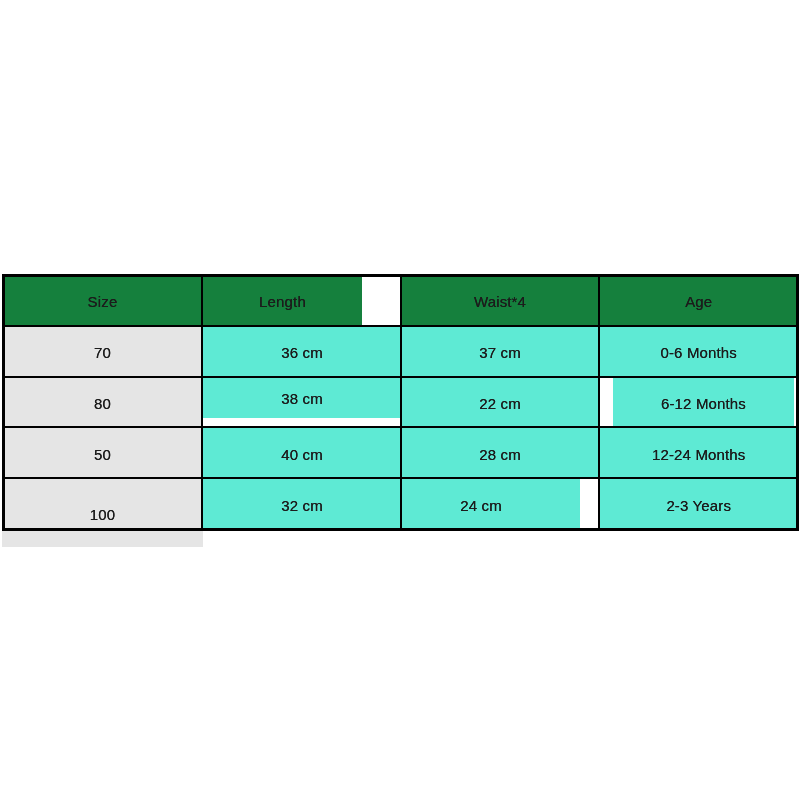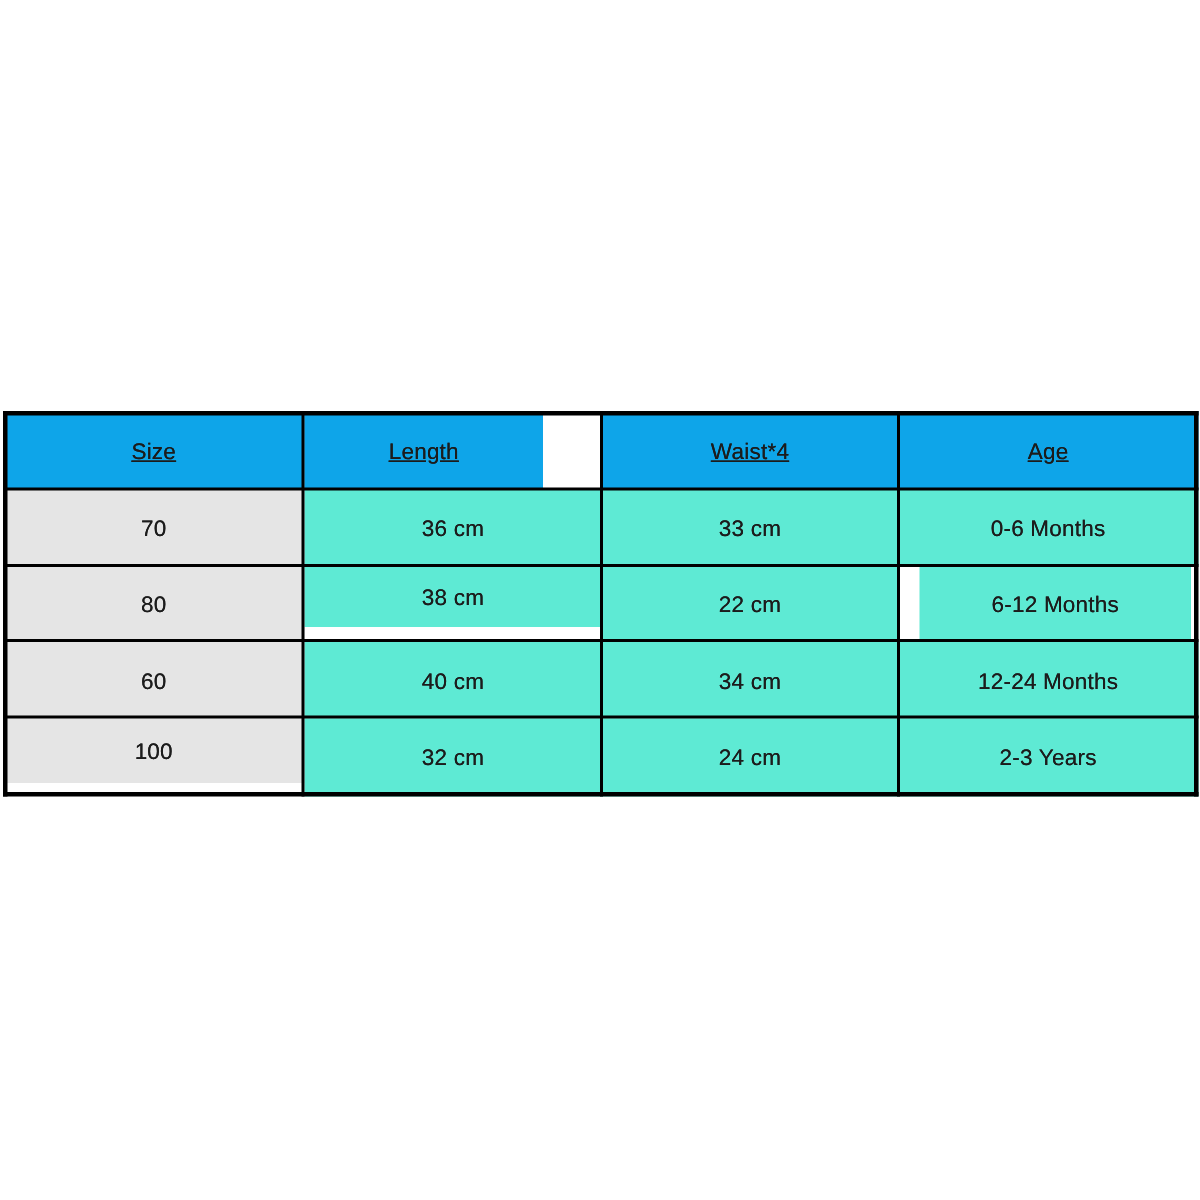"Size" .bg-head { background: #0ea5e9 -> #15803d; text-decoration: underline -> none }
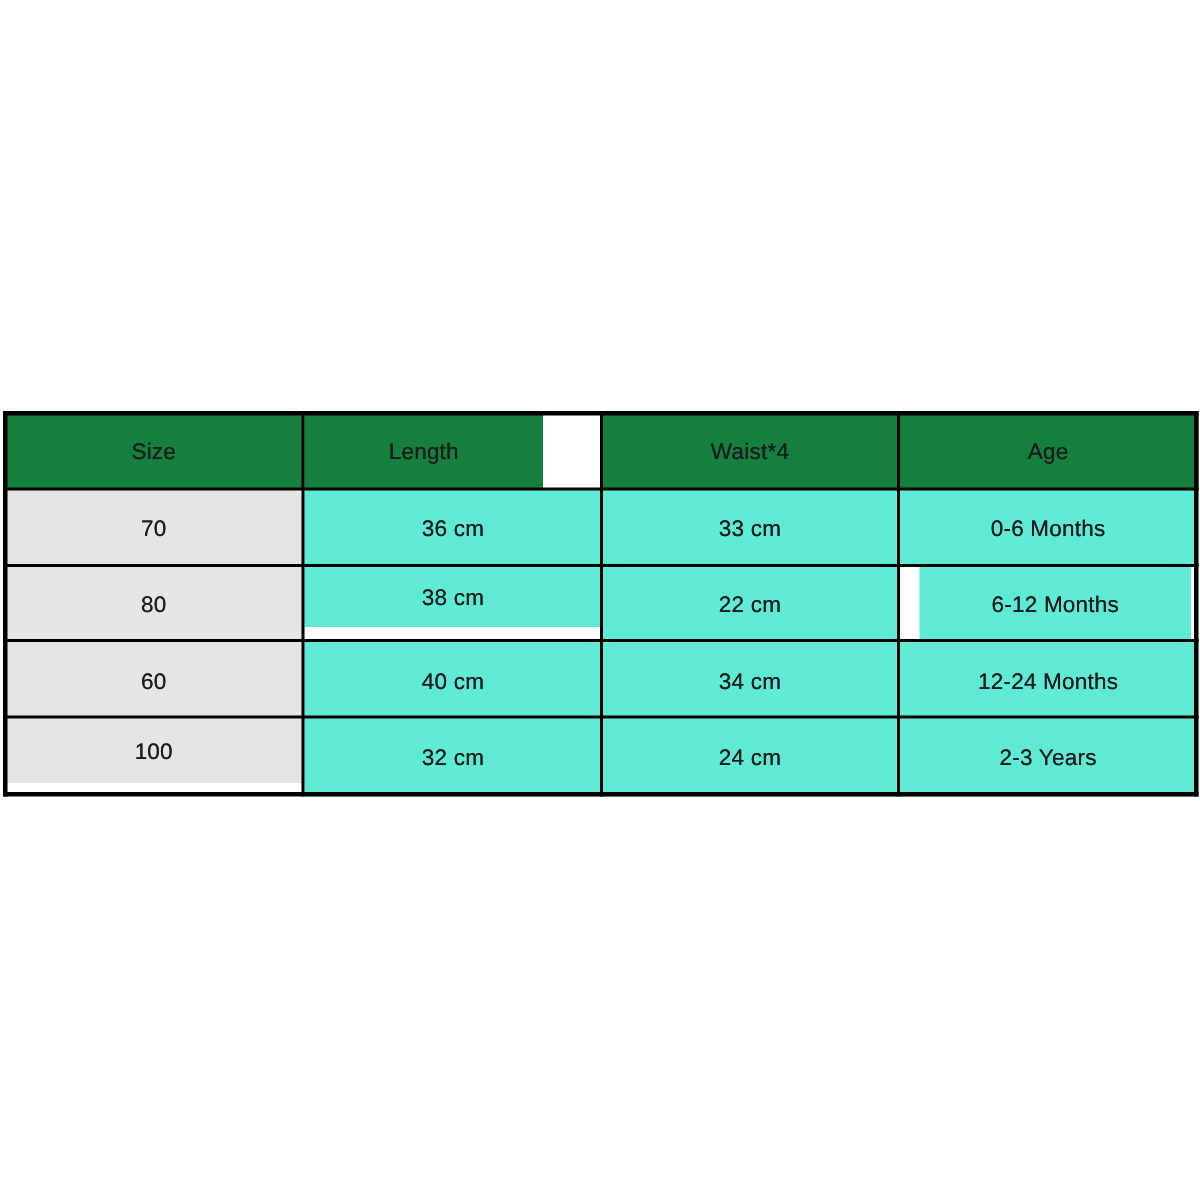"33 cm" div.cell { text: 33 -> 37 }
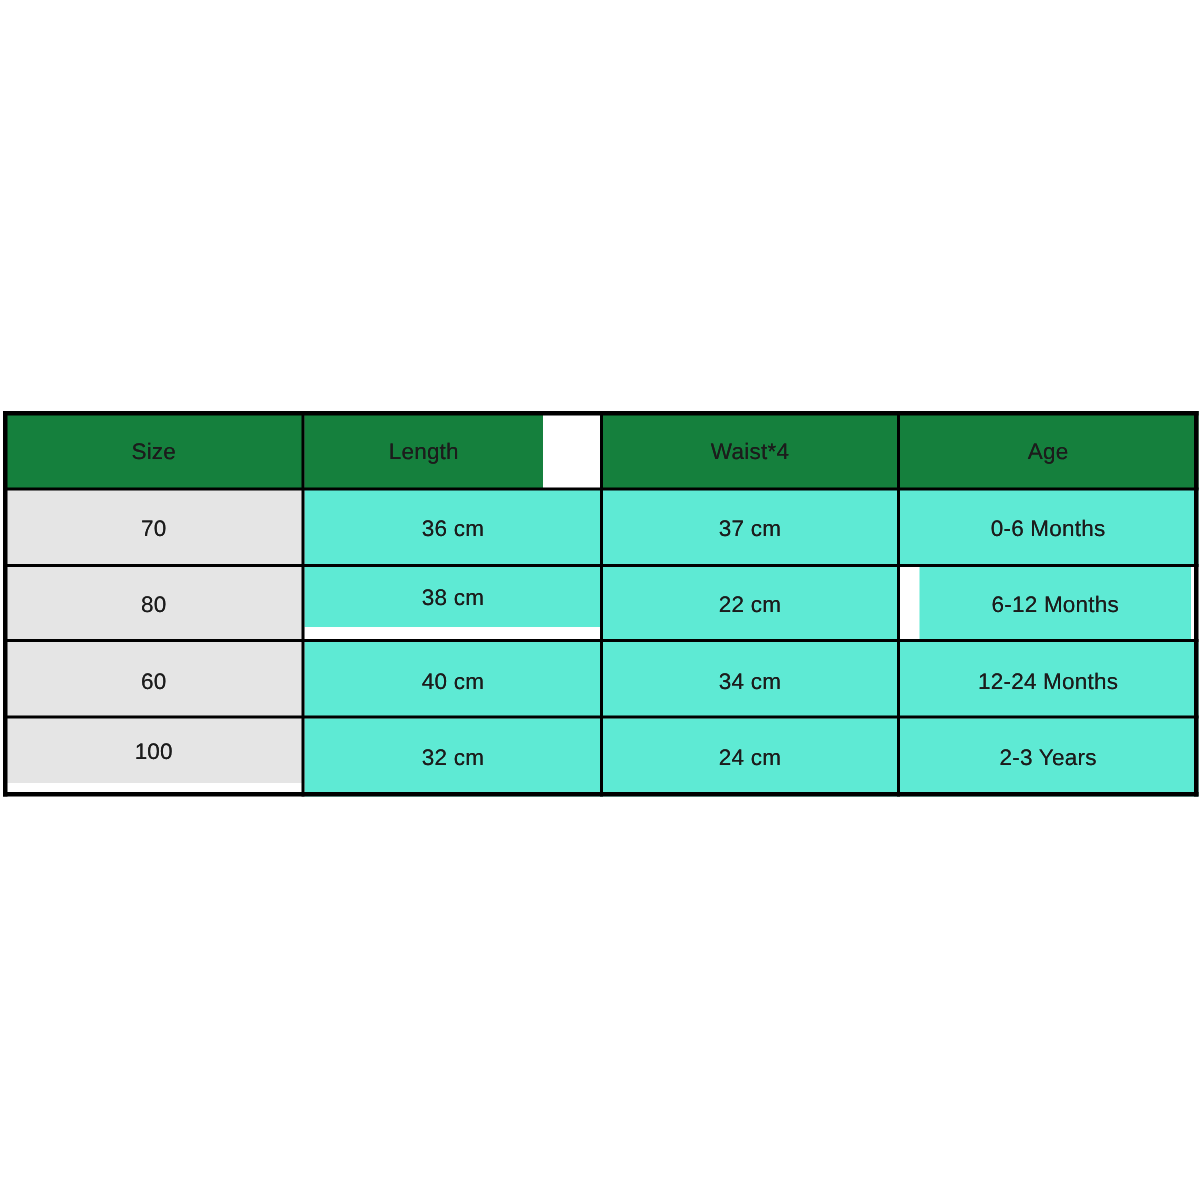"60" div.cell { text: 60 -> 50 }
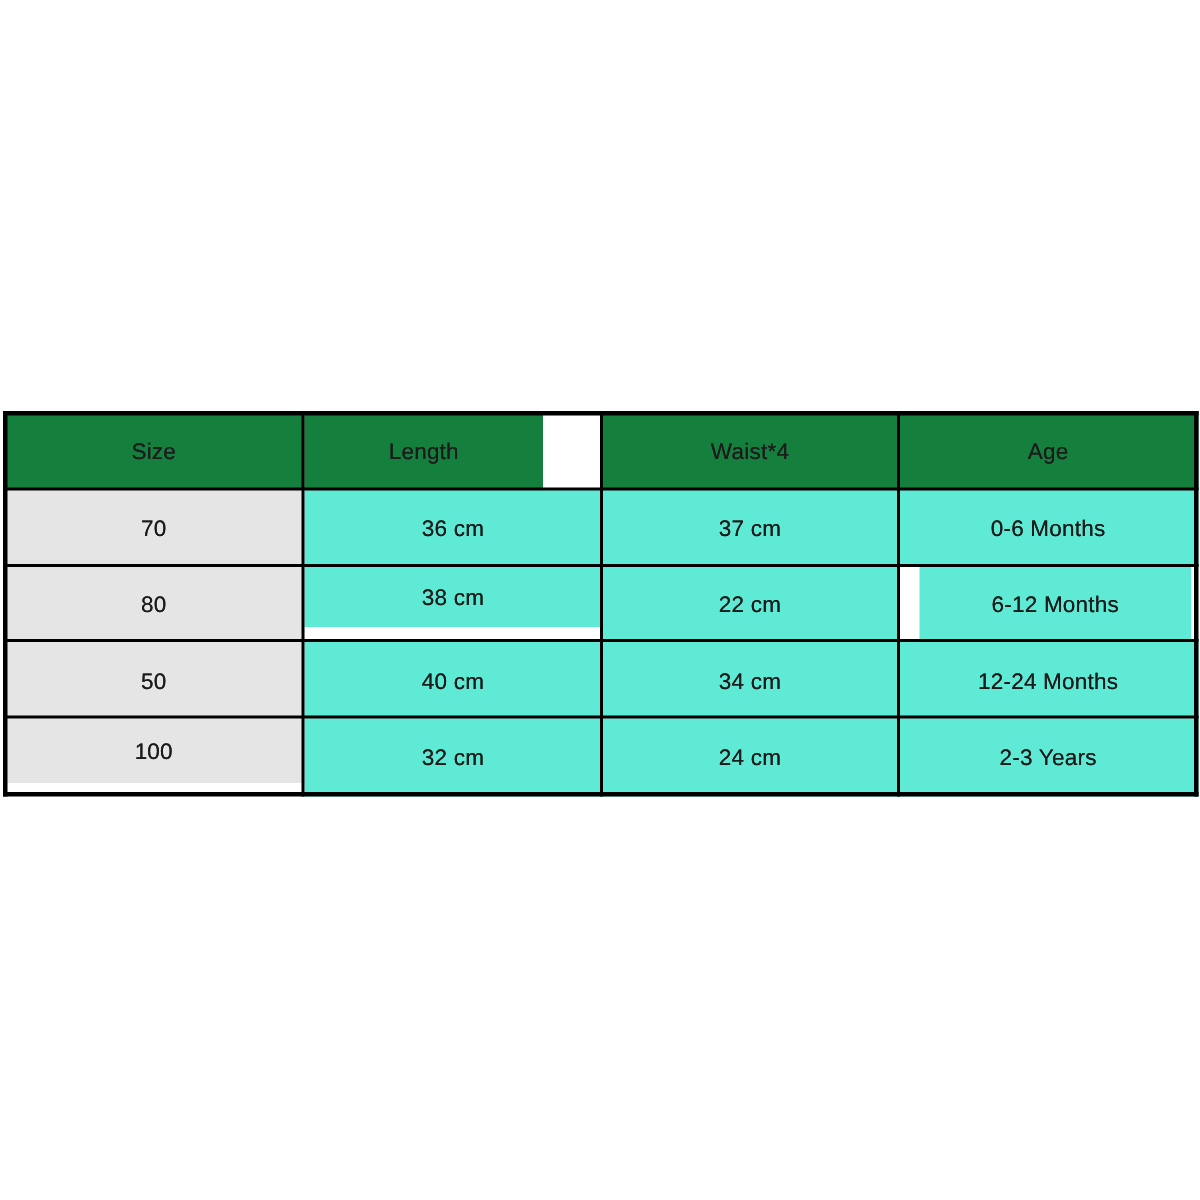"34 cm" div.cell { text: 34 -> 28 }
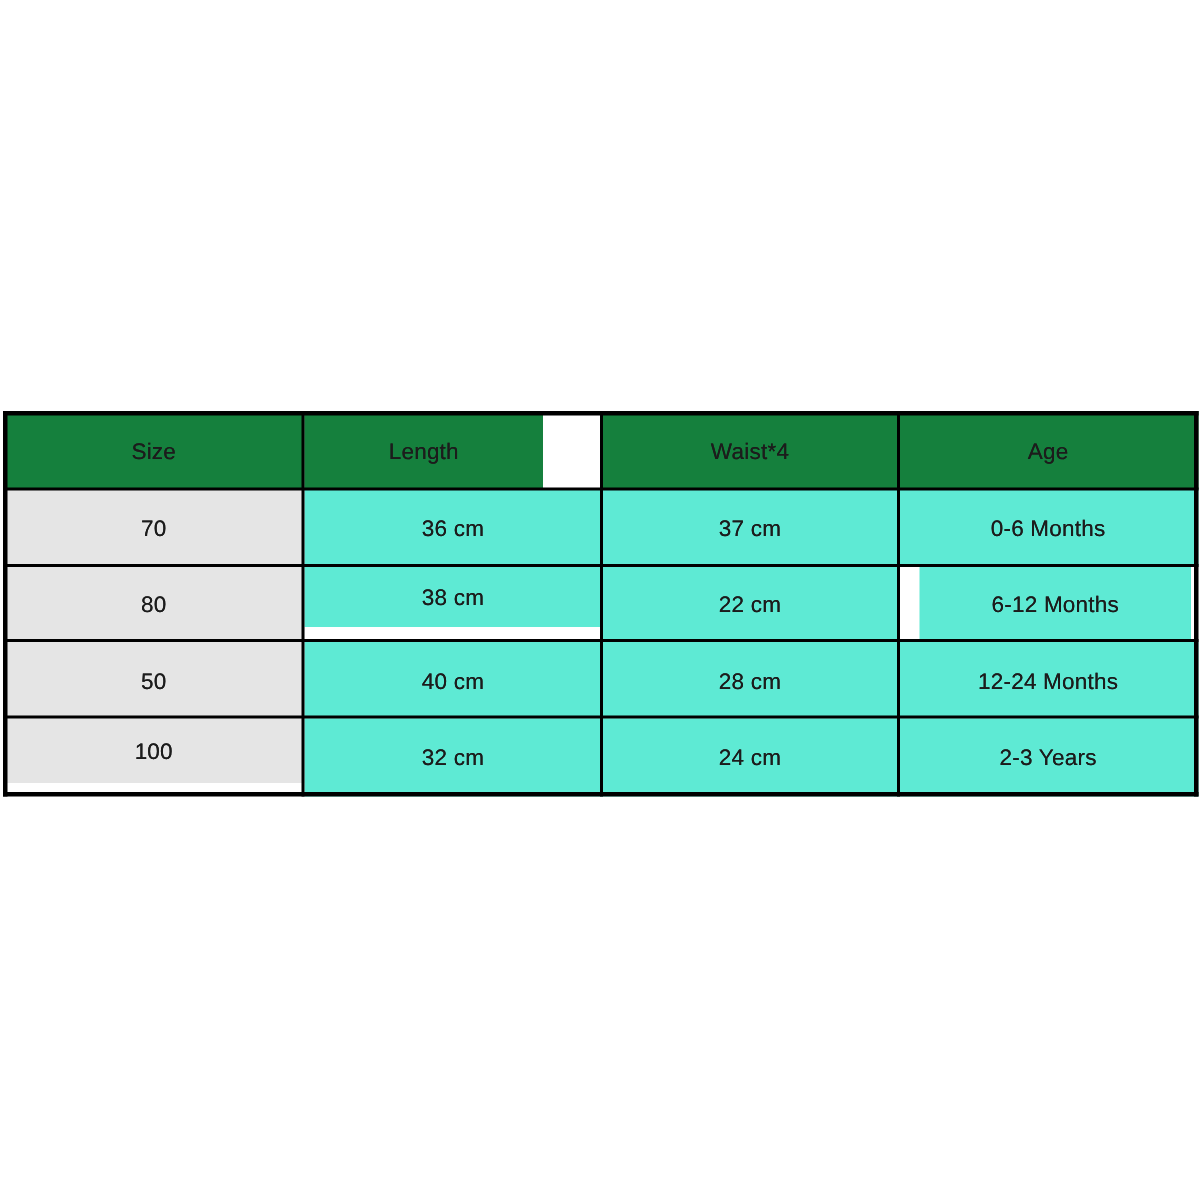"100" div.cell { height: 43px -> 68px }
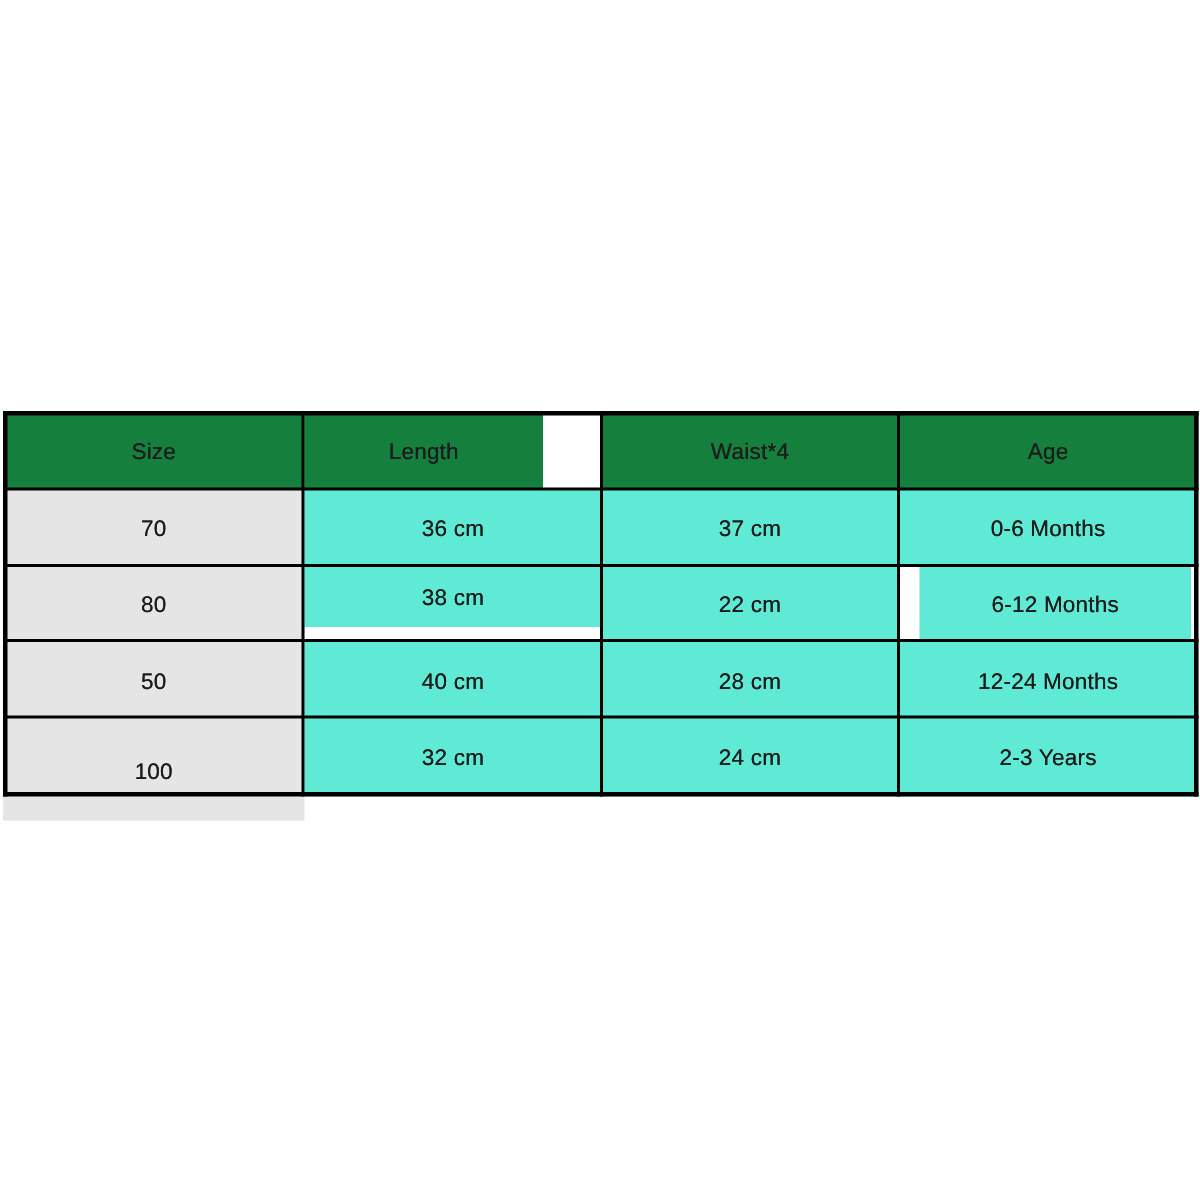"24 cm" div.cell { left: 399px -> 380px }
